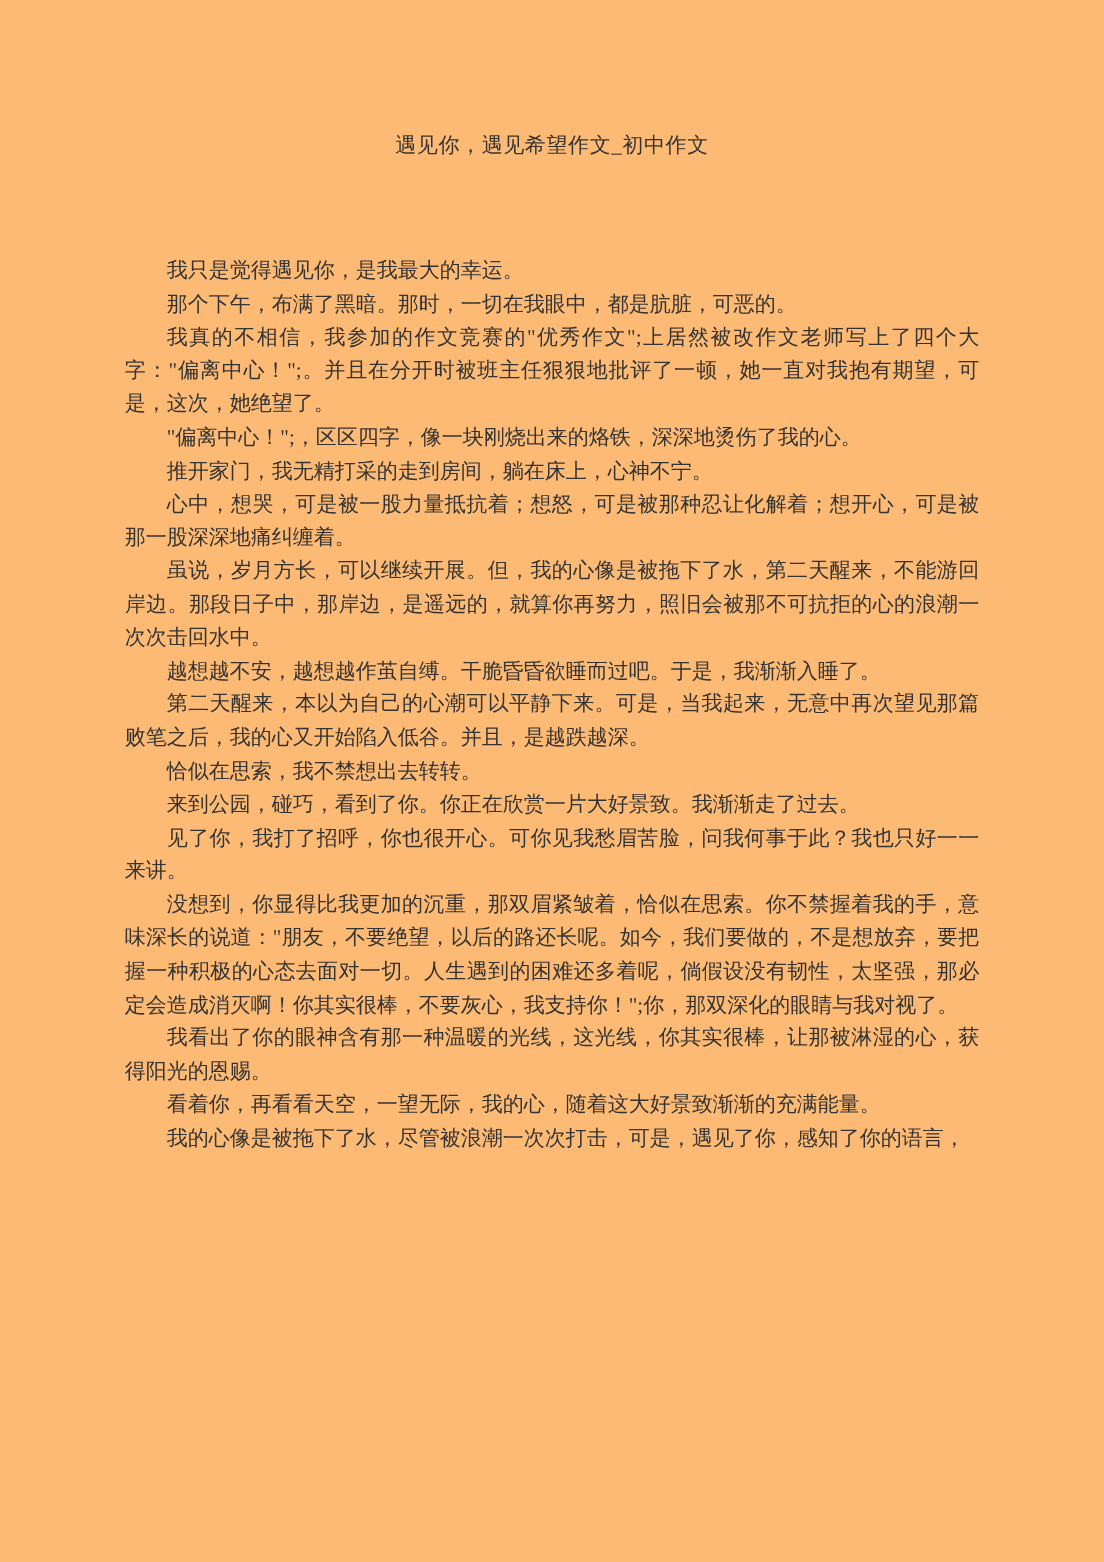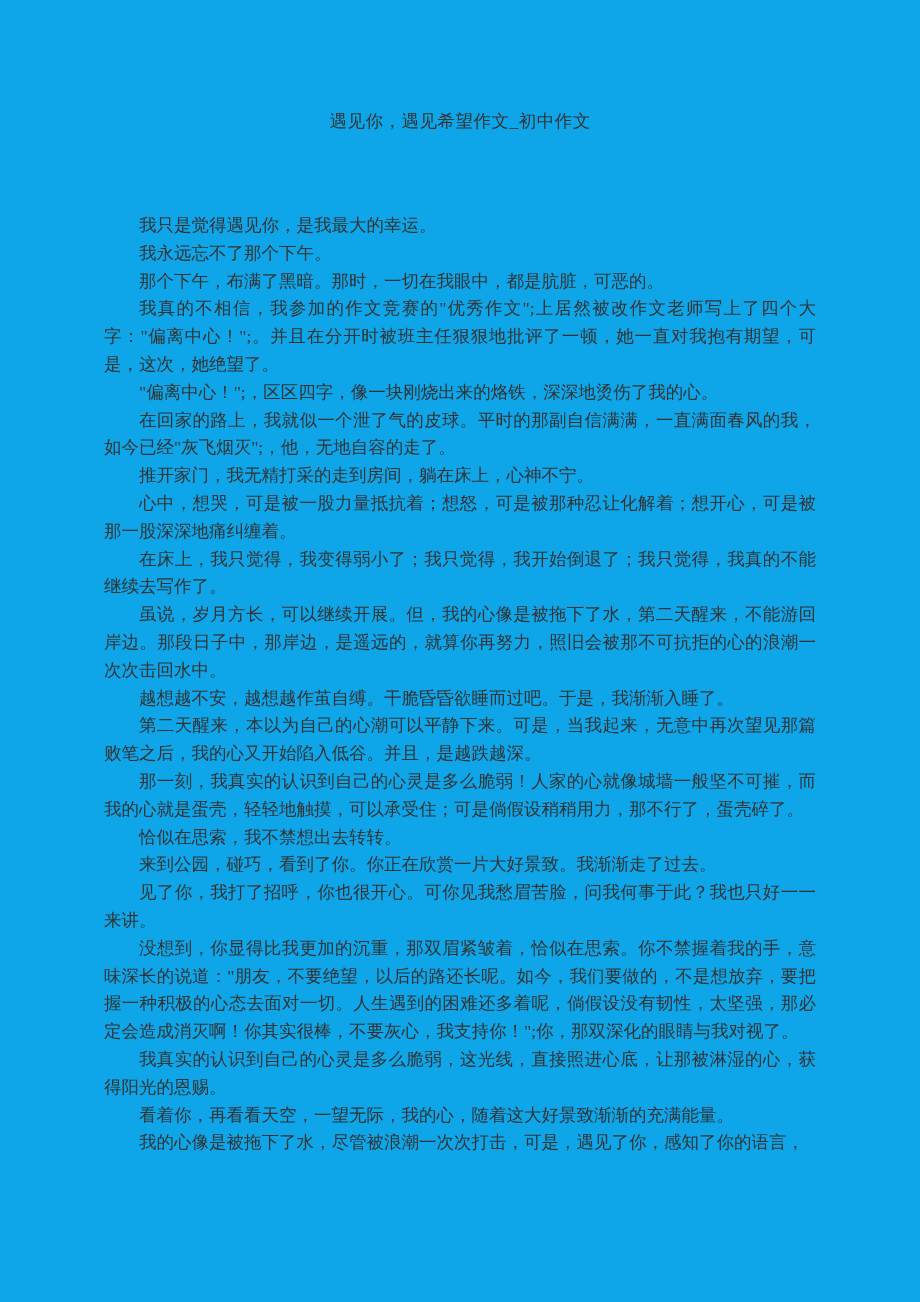"遇见你，遇见希望作文_初中作文" .page { background: #0ea5e9 -> #fdba74 }
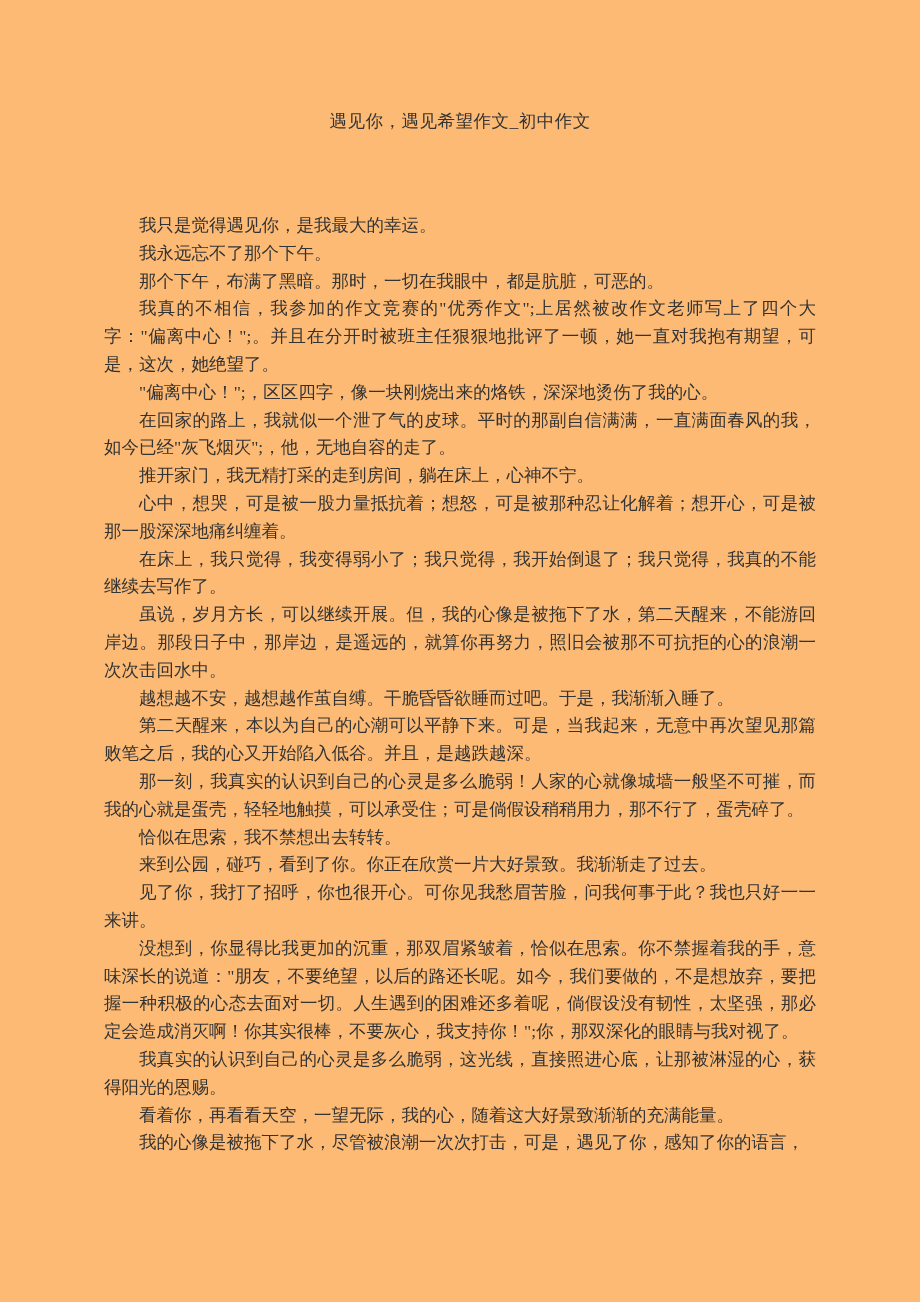"我永远忘不了那个下午。" p { html: <p>我永远忘不了那个下午。</p> -> none }
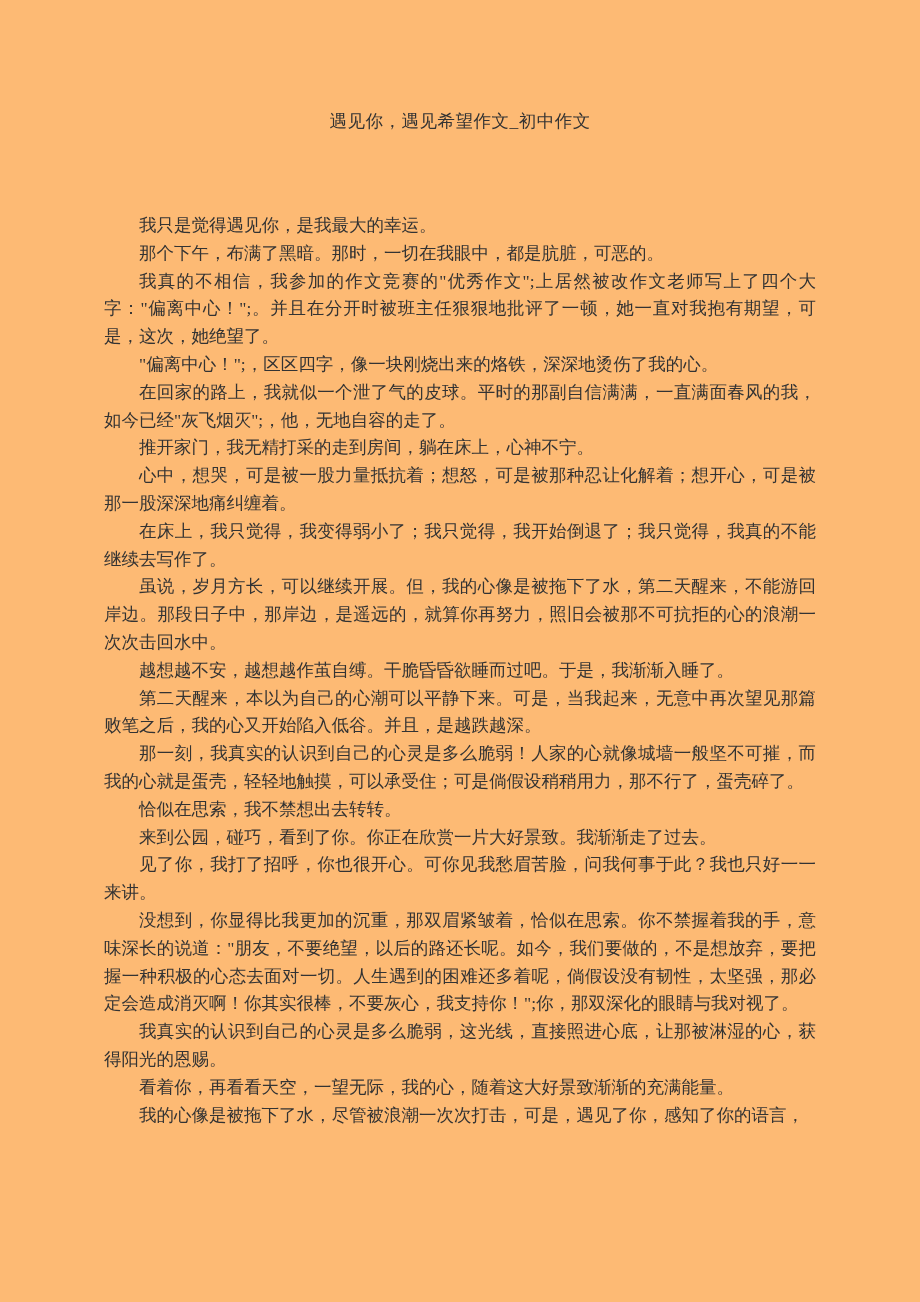"在回家的路上，我就似一个泄了气的皮球。平时的那副自信满满，一直满面春风的我，如今" p { html: <p>在回家的路上，我就似一个泄了气的皮球。平时的那副自信满满，一直满面春风的我，如今已经"灰飞烟灭";，他，无地自容的走了。</p> -> none }
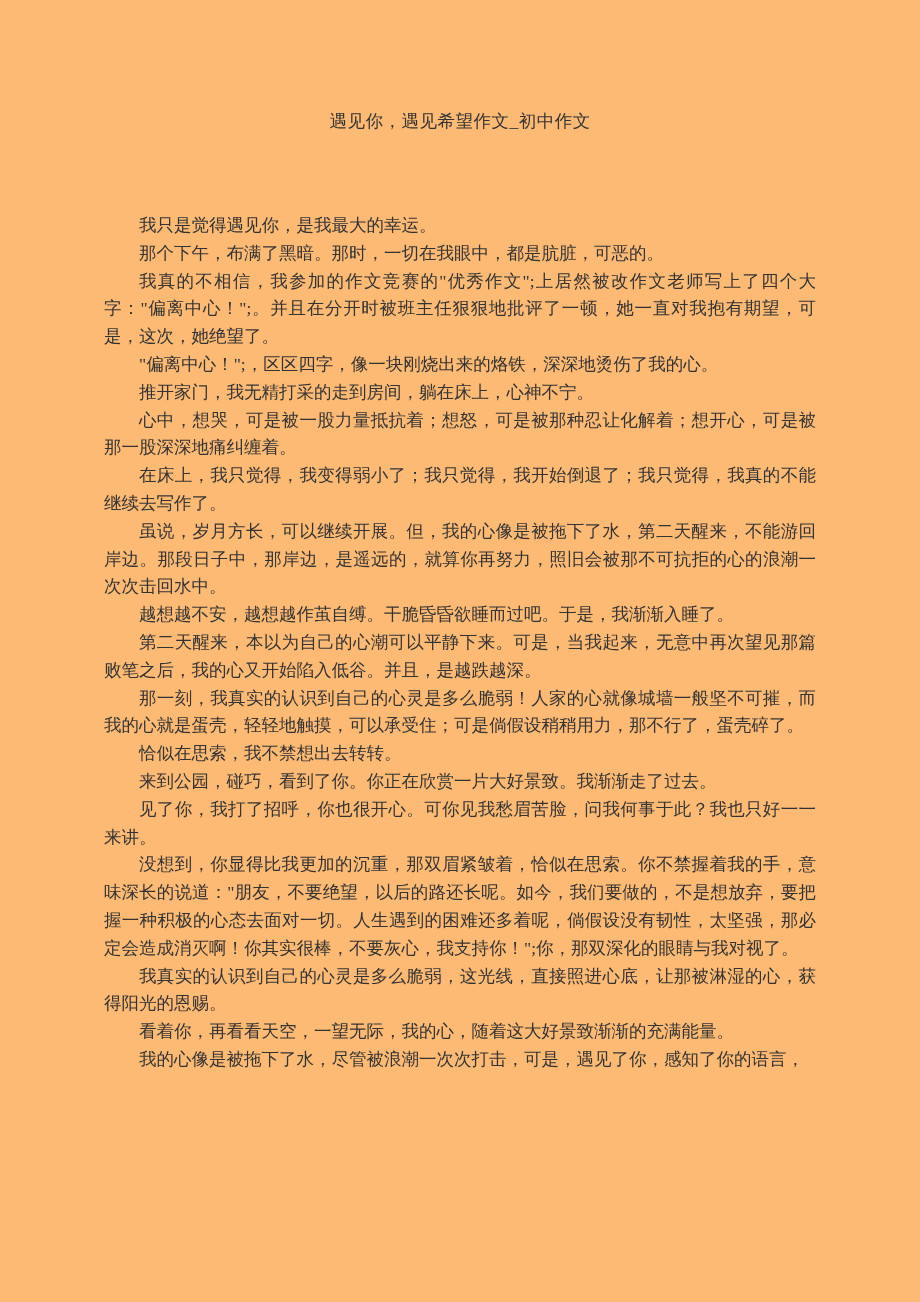"在床上，我只觉得，我变得弱小了；我只觉得，我开始倒退了；我只觉得，我真的不能继续" p { html: <p>在床上，我只觉得，我变得弱小了；我只觉得，我开始倒退了；我只觉得，我真的不能继续去写作了。</p> -> none }
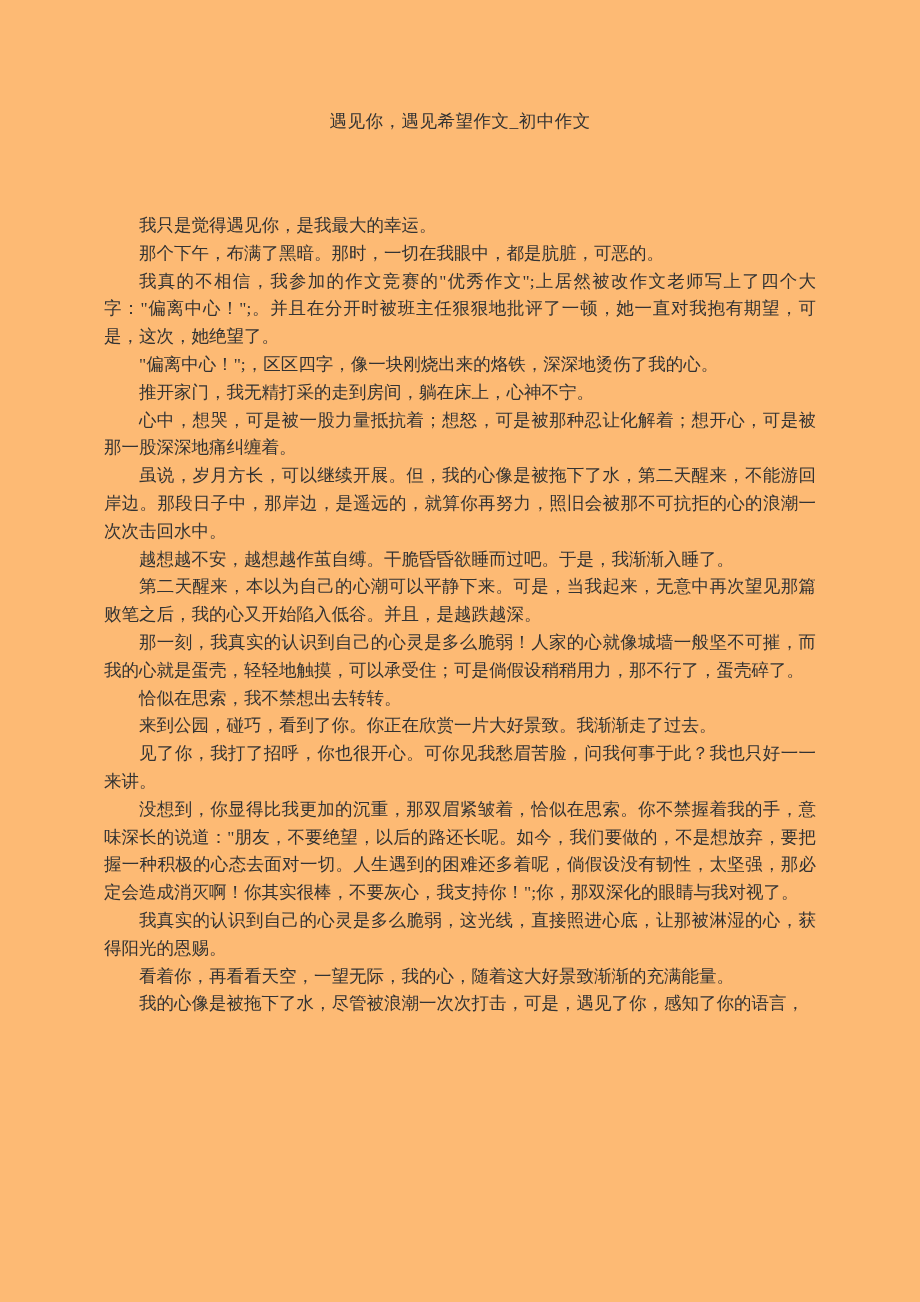"那一刻，我真实的认识到自己的心灵是多么脆弱！人家的心就像城墙一般坚不可摧，而我的" p { html: <p>那一刻，我真实的认识到自己的心灵是多么脆弱！人家的心就像城墙一般坚不可摧，而我的心就是蛋壳，轻轻地触摸，可以承受住；可是倘假设稍稍用力，那不行了，蛋壳碎了。</p> -> none }
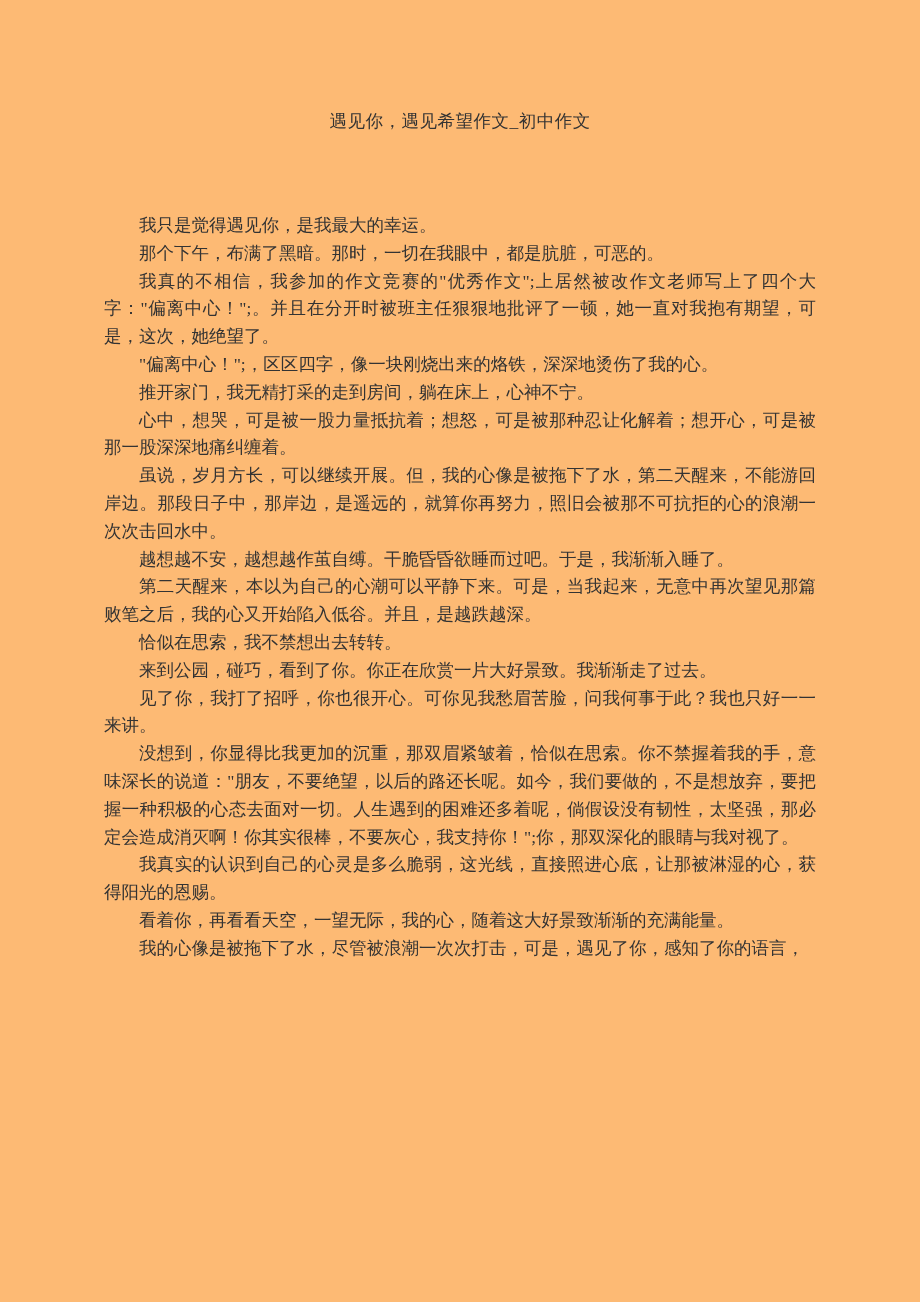"我真实的认识到自己的心灵是多么脆弱，这光线，直接照进心底，让那被淋湿的心，获得阳" p { text: 真实的认识到自己的心灵是多么脆弱，这光线，直接照进心底 -> 看出了你的眼神含有那一种温暖的光线，这光线，你其实很棒 }
